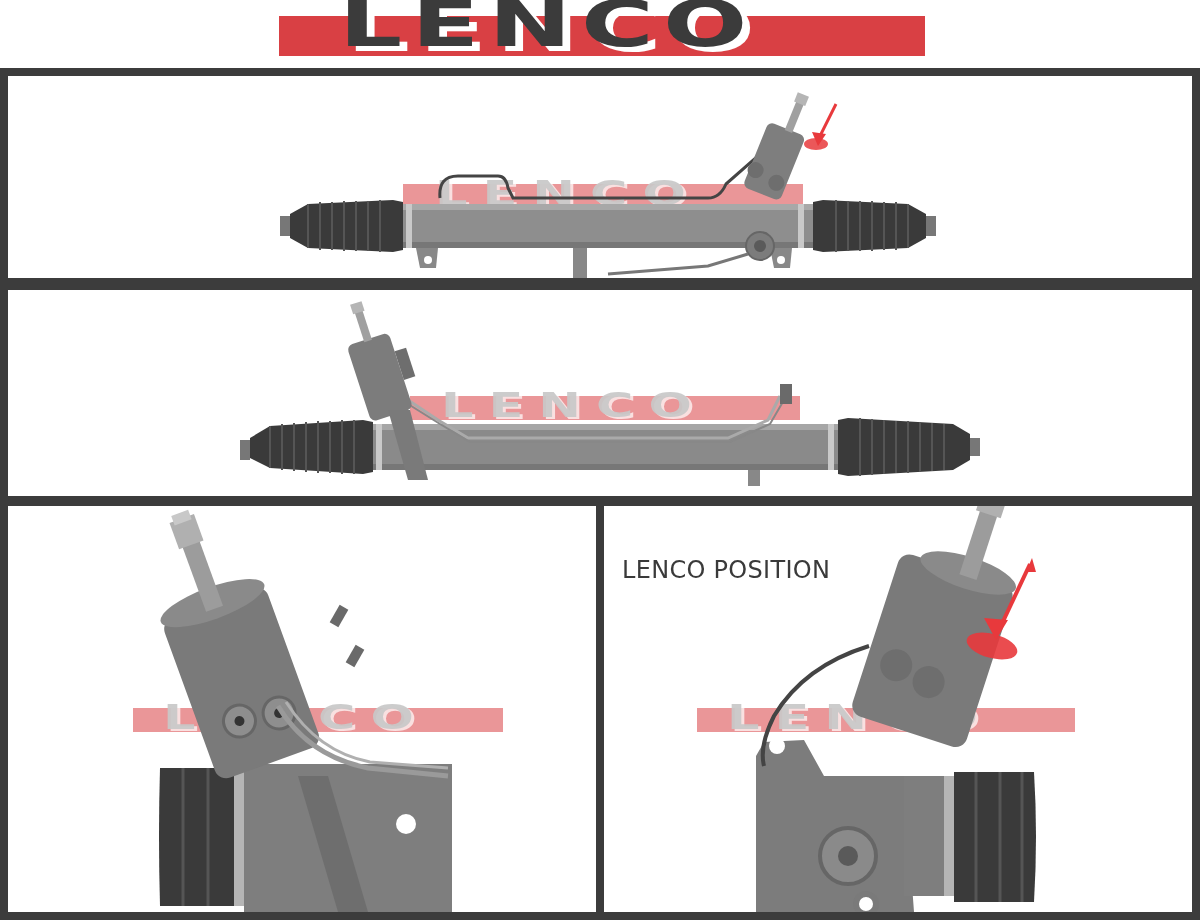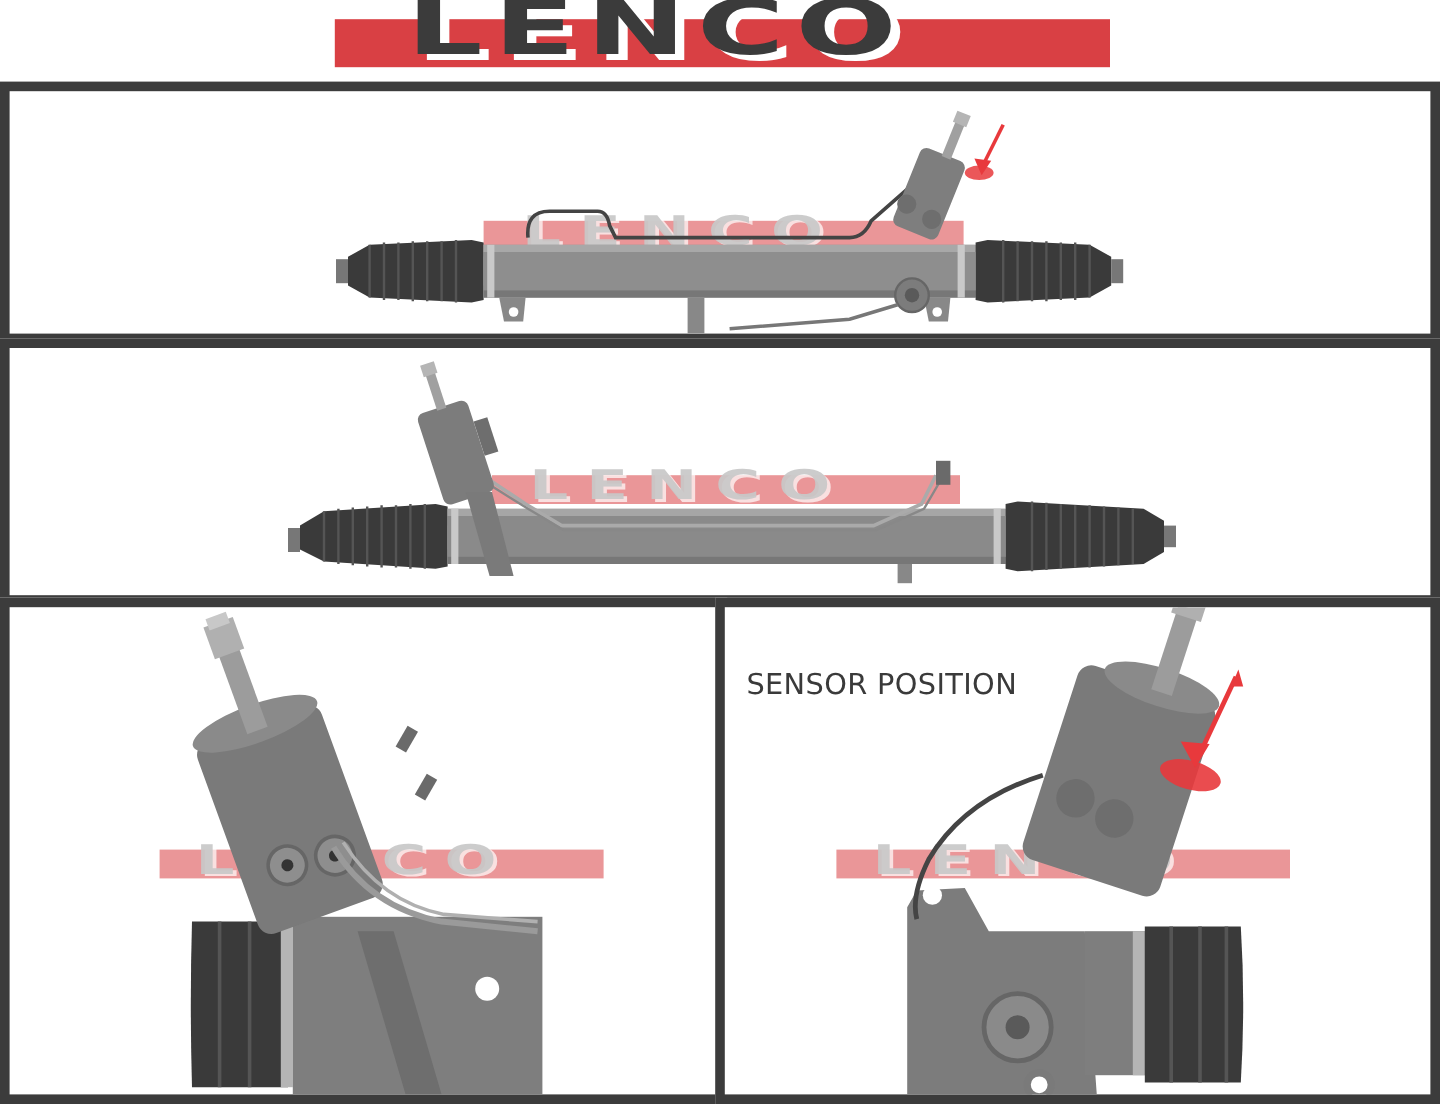"SENSOR POSITION" div.sensor-label { text: SENSOR -> LENCO }
